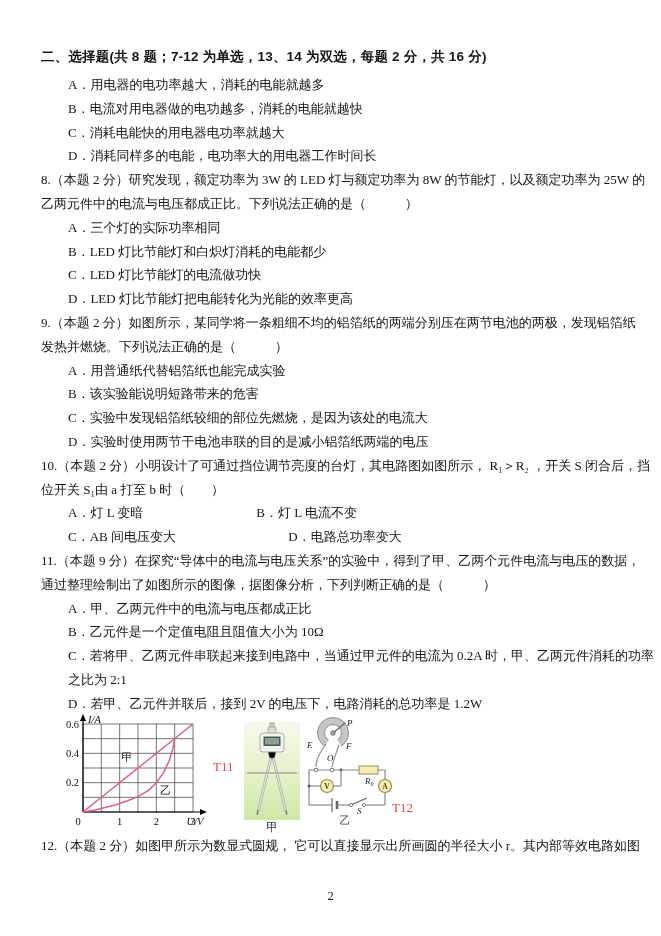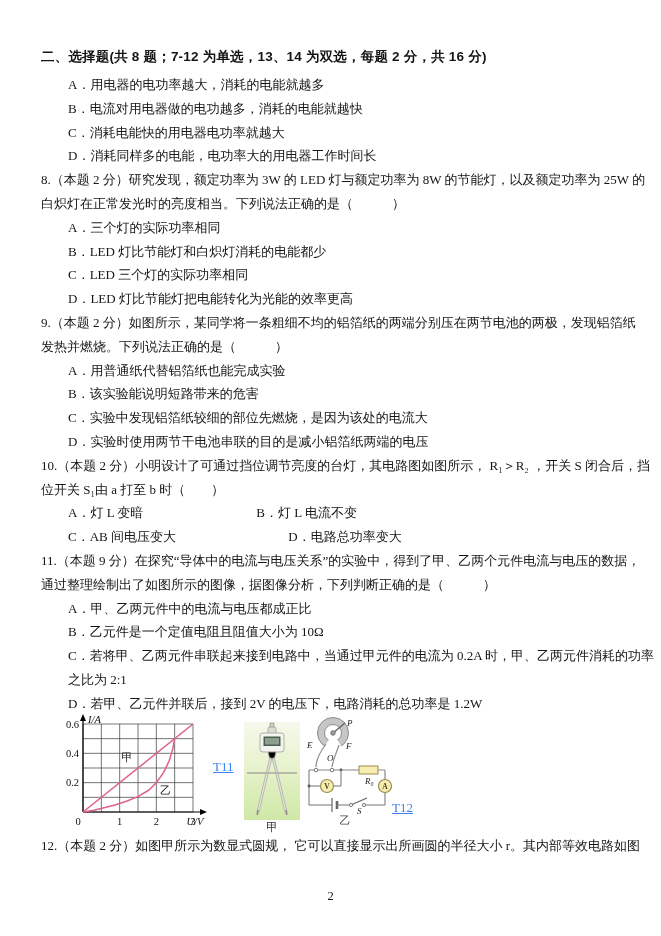"白炽灯在正常发光时的亮度相当。下列说法正确的是（ ）" div.line { text: 白炽灯在正常发光时的亮度相当 -> 乙两元件中的电流与电压都成正比 }
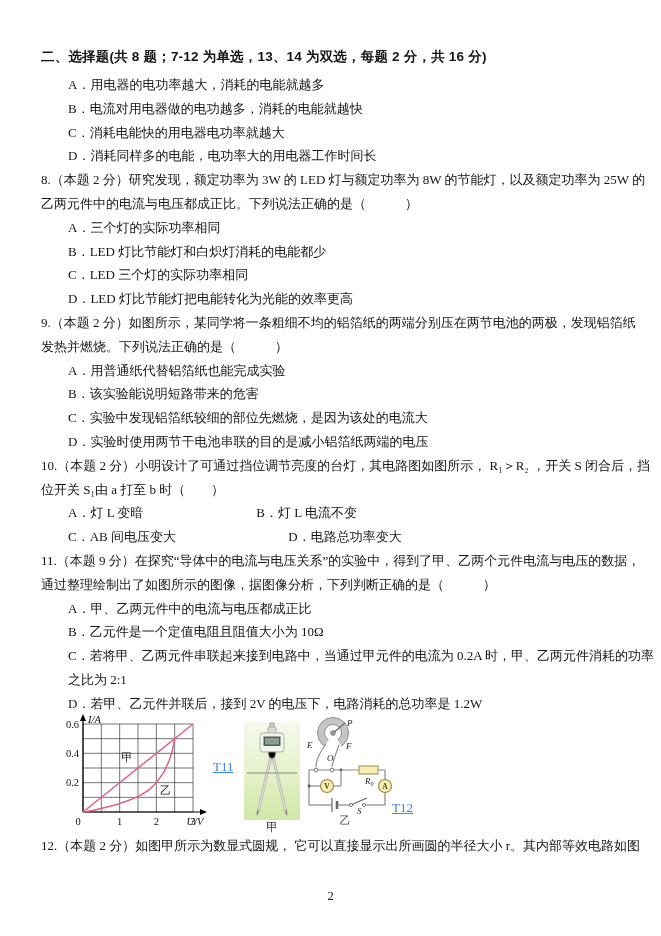"C．LED 三个灯的实际功率相同" div.line { text: 三个灯的实际功率相同 -> 灯比节能灯的电流做功快 }
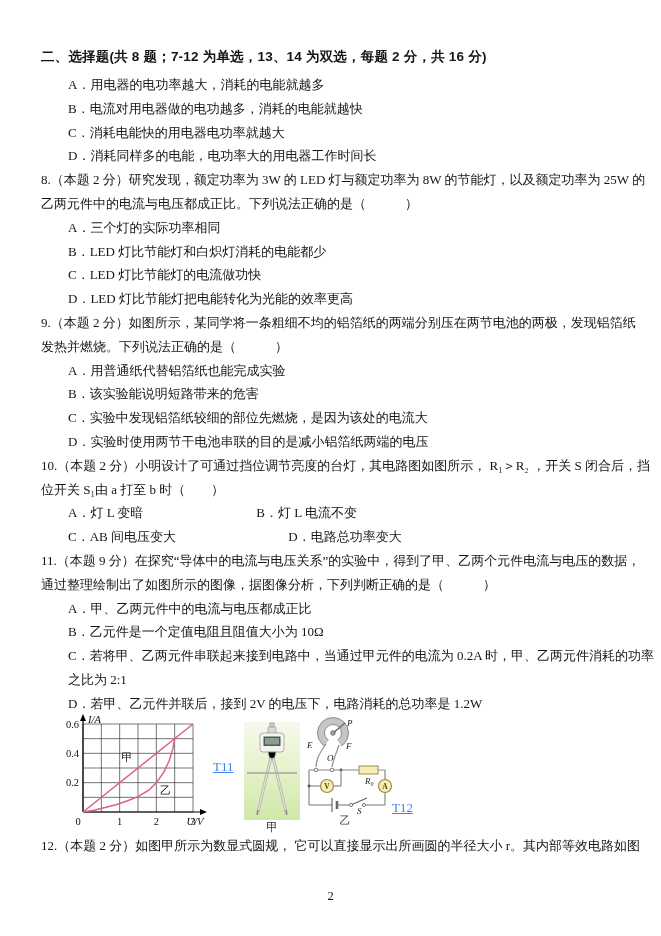"T11" .figlabel { color: #3b82f6 -> #ef4444; text-decoration: underline -> none }
